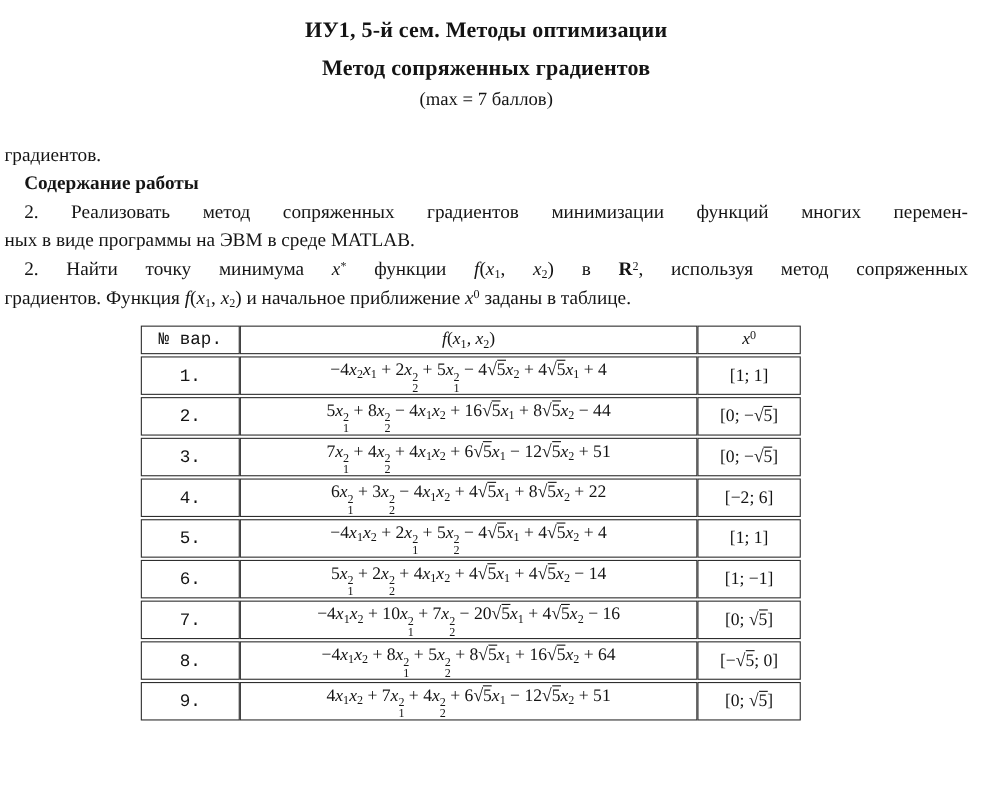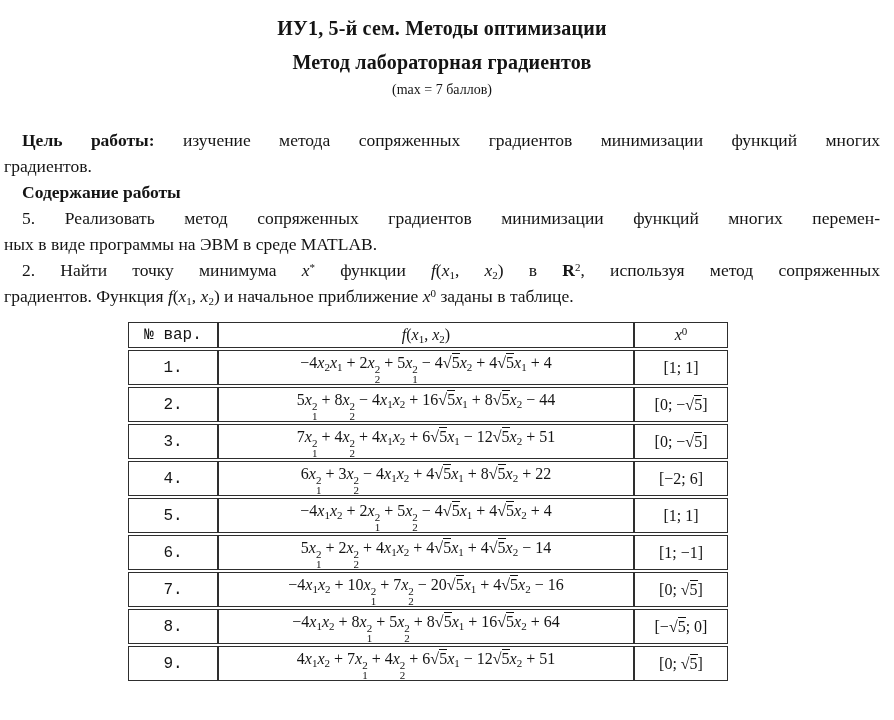"Метод лабораторная градиентов" div.title-line { text: лабораторная -> сопряженных }
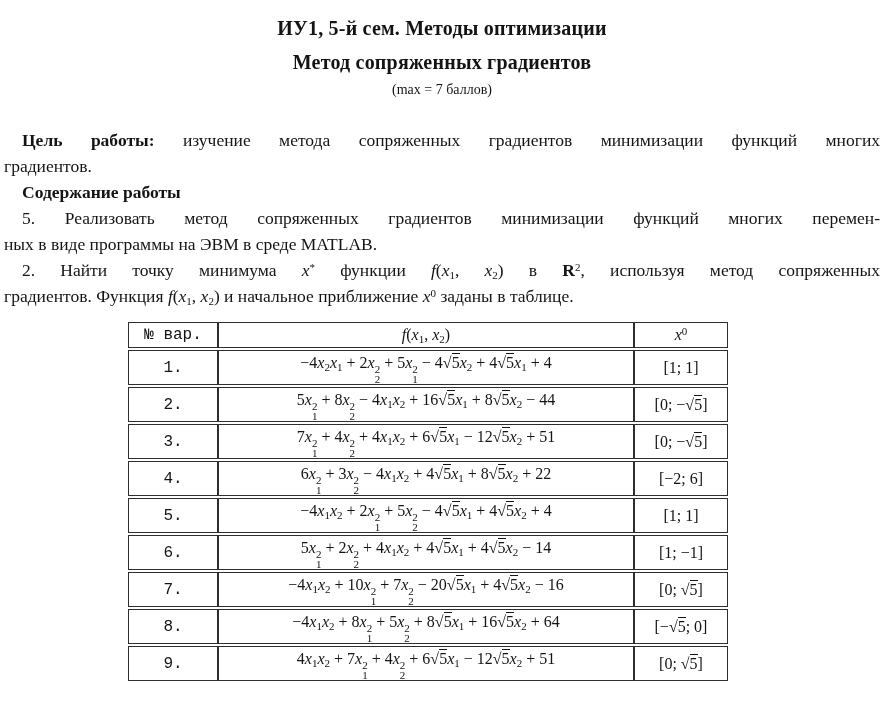"(max = 7 баллов)" .subtitle { font-size: 14px -> 17px }
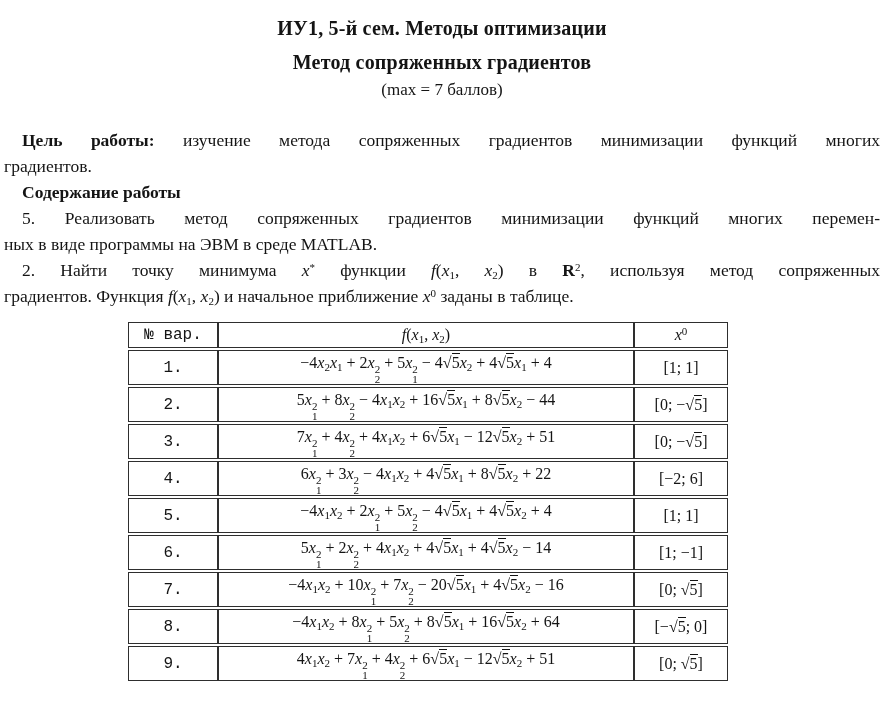"Цель работы: изучение метода сопряженных" div.line { html: <div> <b>Цель работы:</b> <span>изучение метода сопряженных градиентов минимизации функций многих</span> </div> -> none }
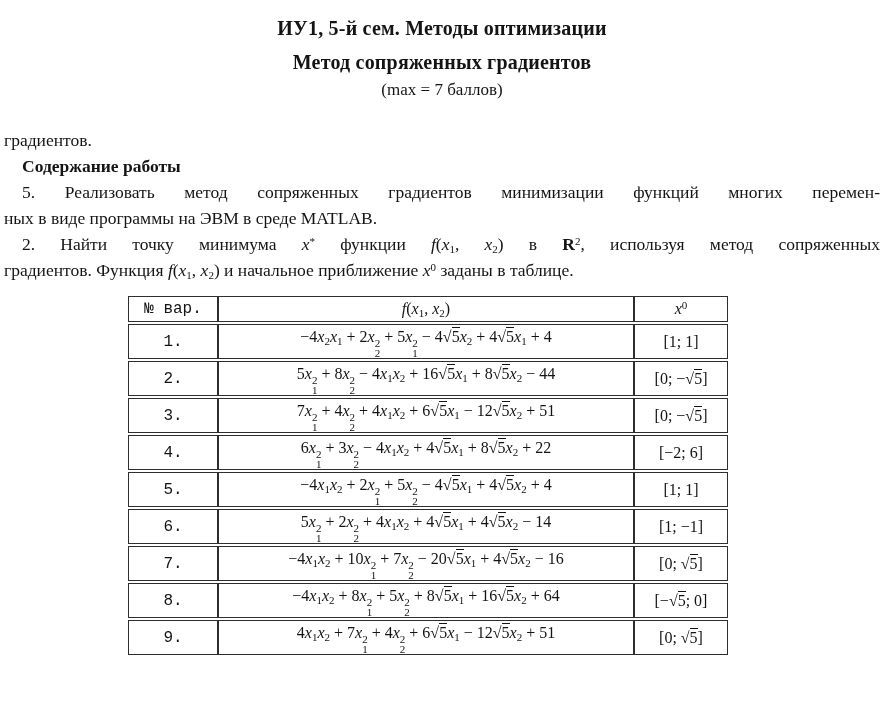"5. Реализовать метод сопряженных" div.line { text: 5 -> 2 }
